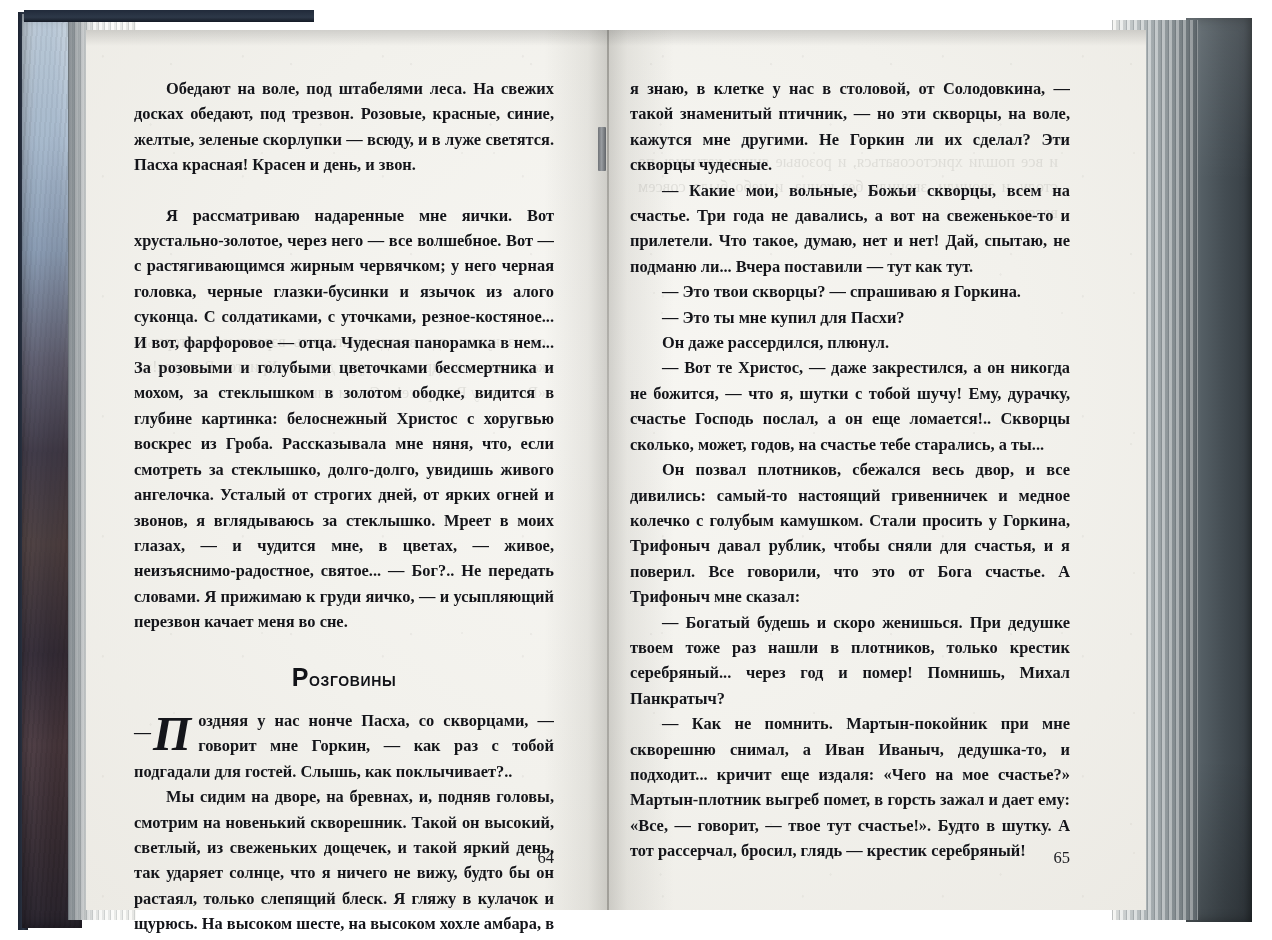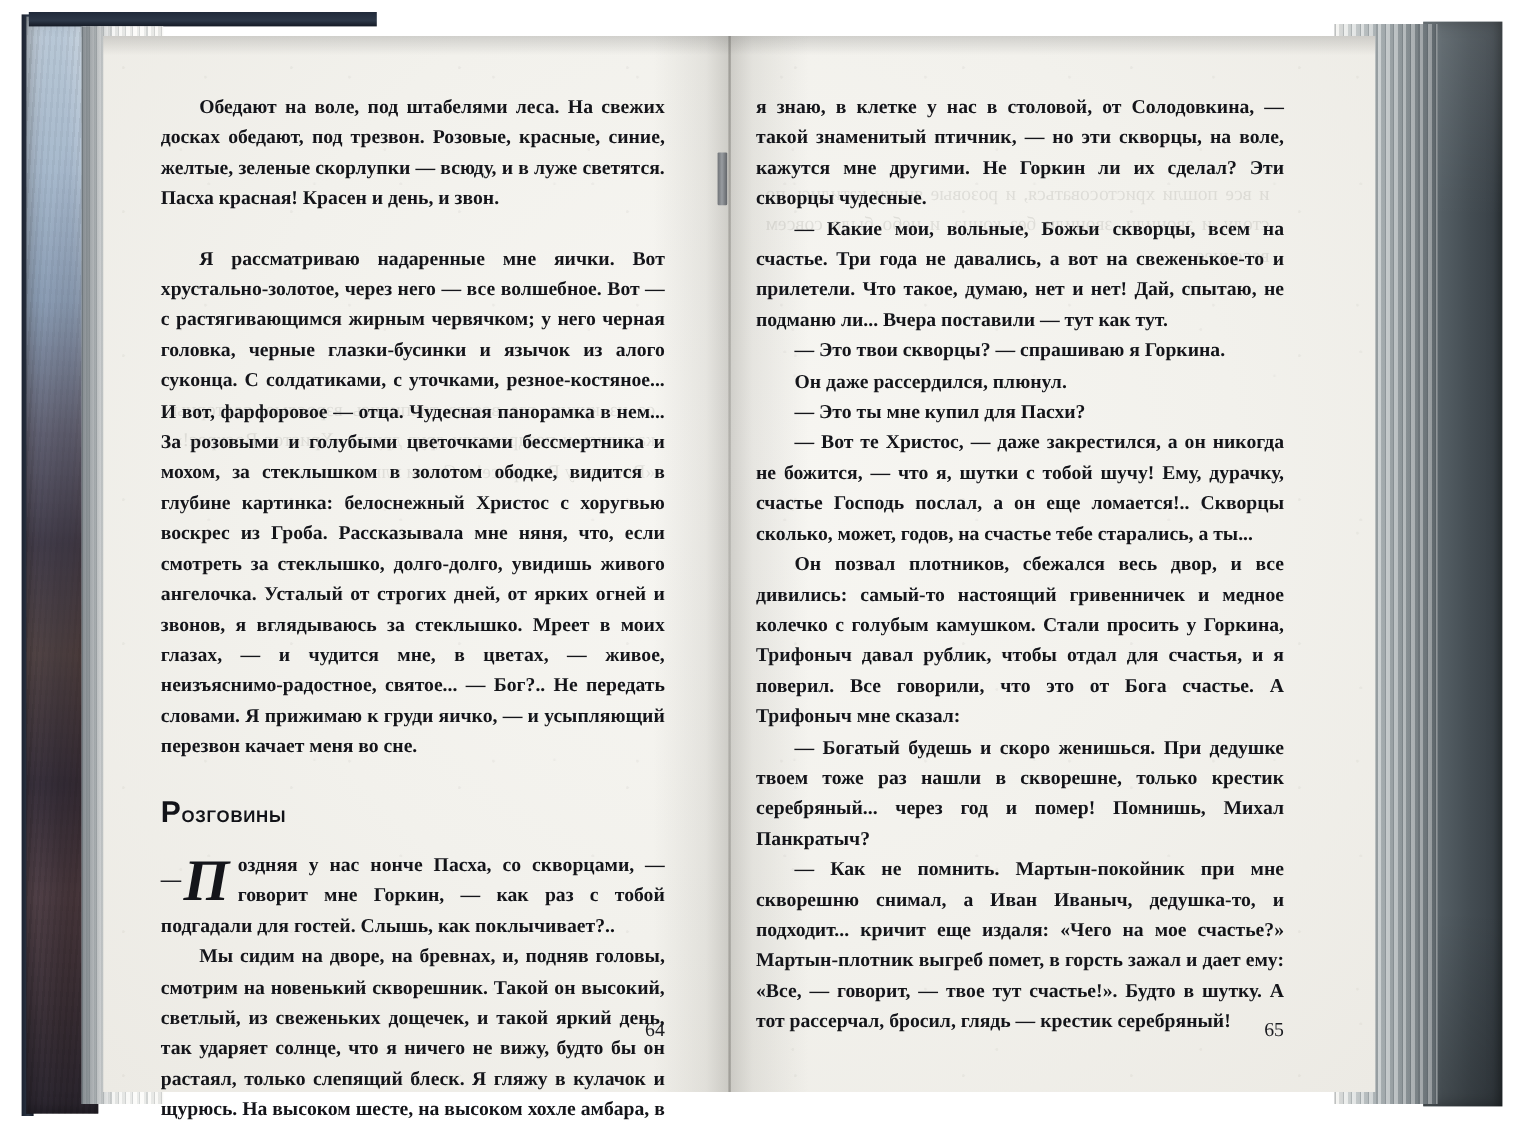"Он даже рассердился, плюнул." p { order: before "— Это ты мне купил" -> after "— Это ты мне купил" }
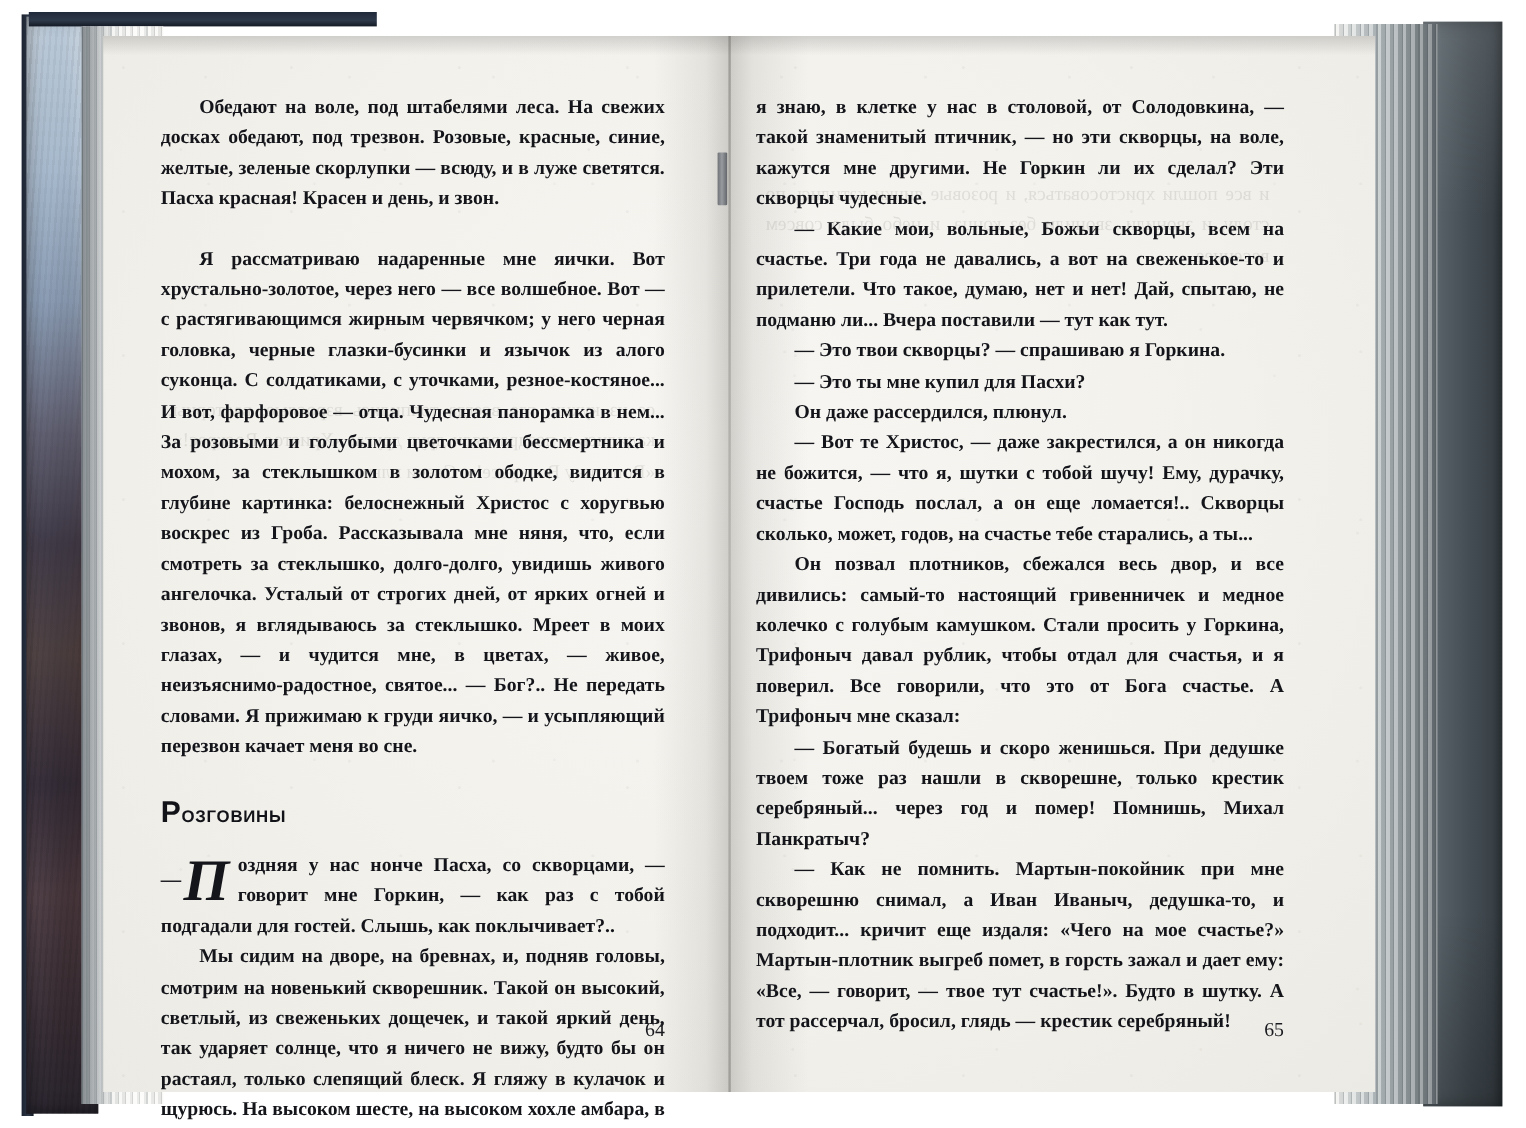"Он позвал плотников, сбежался весь" p { text: отдал -> сняли }
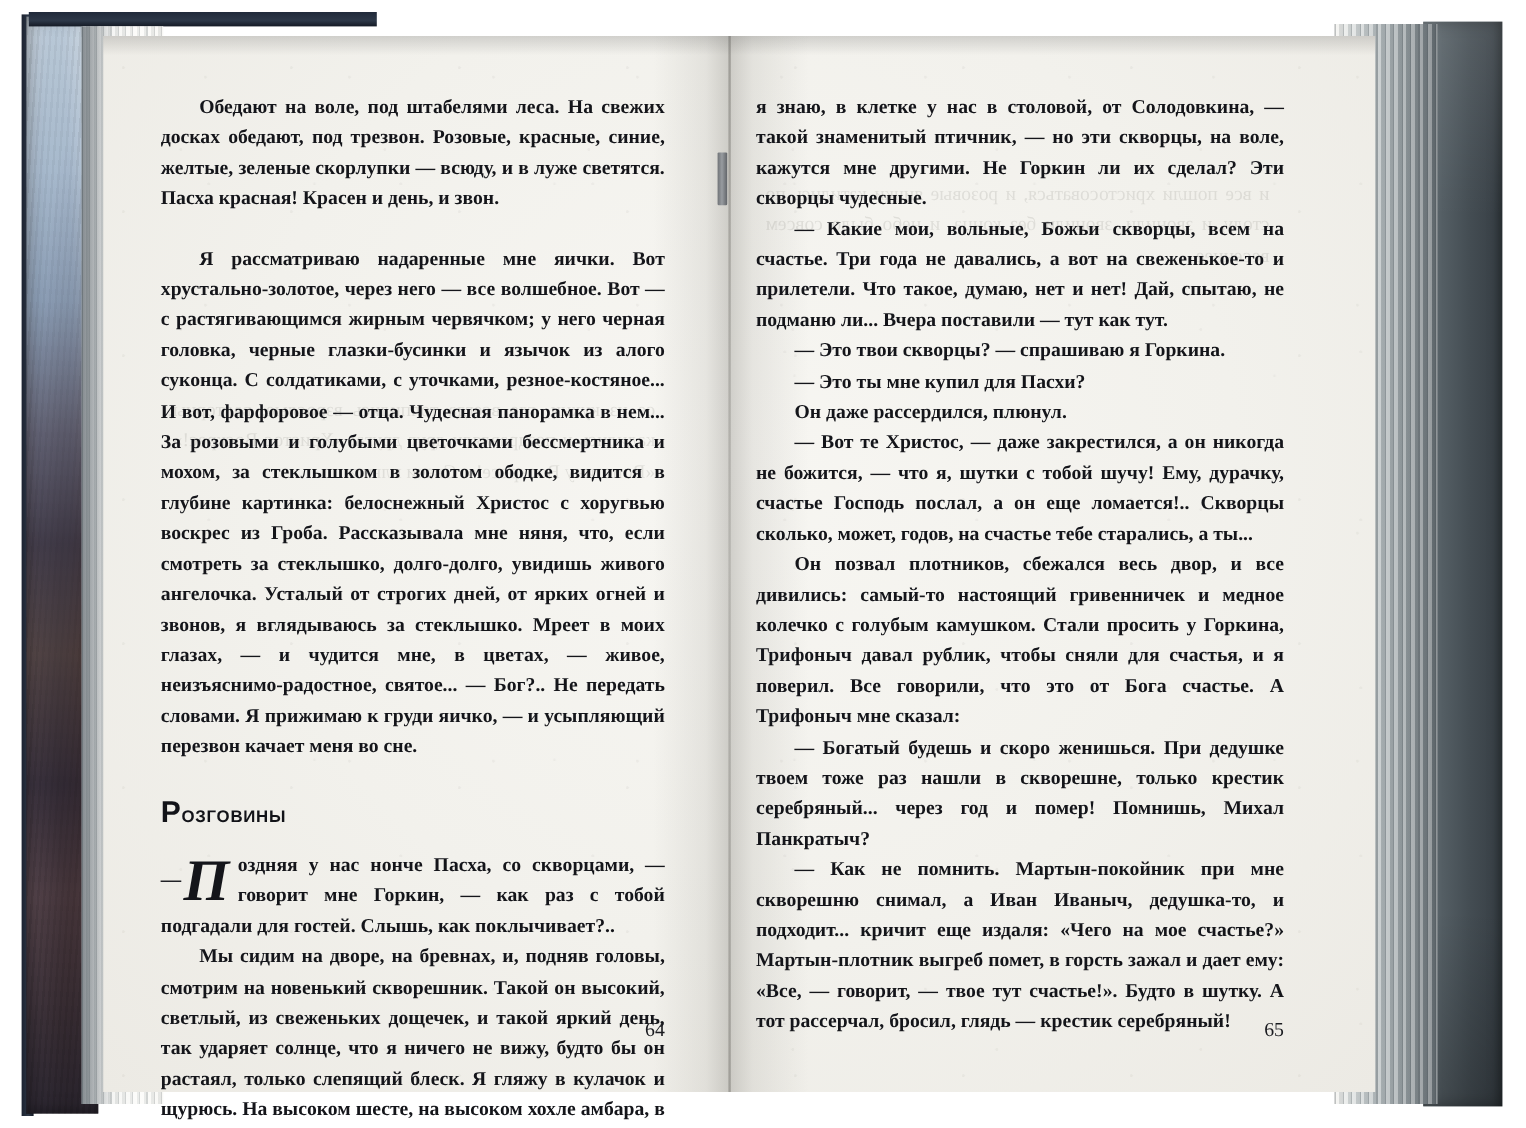"— Богатый будешь и скоро" p { text: скворешне -> плотников }
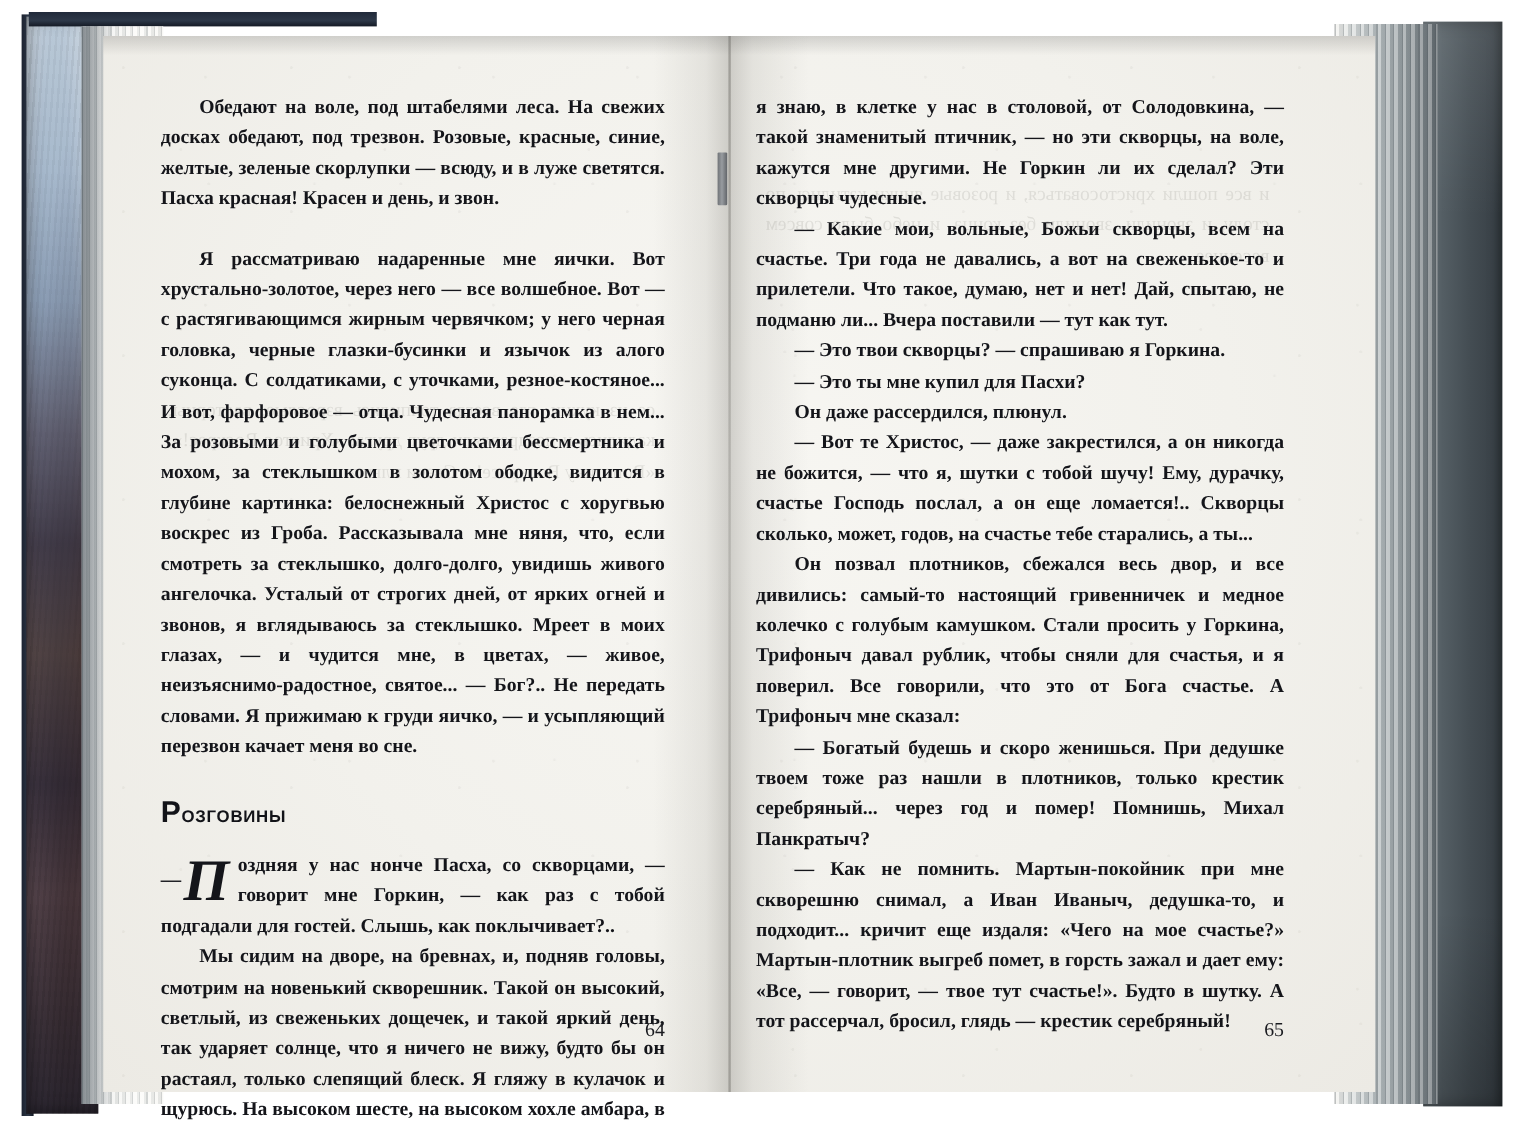"Розговины" .chapter { text-align: left -> center }
